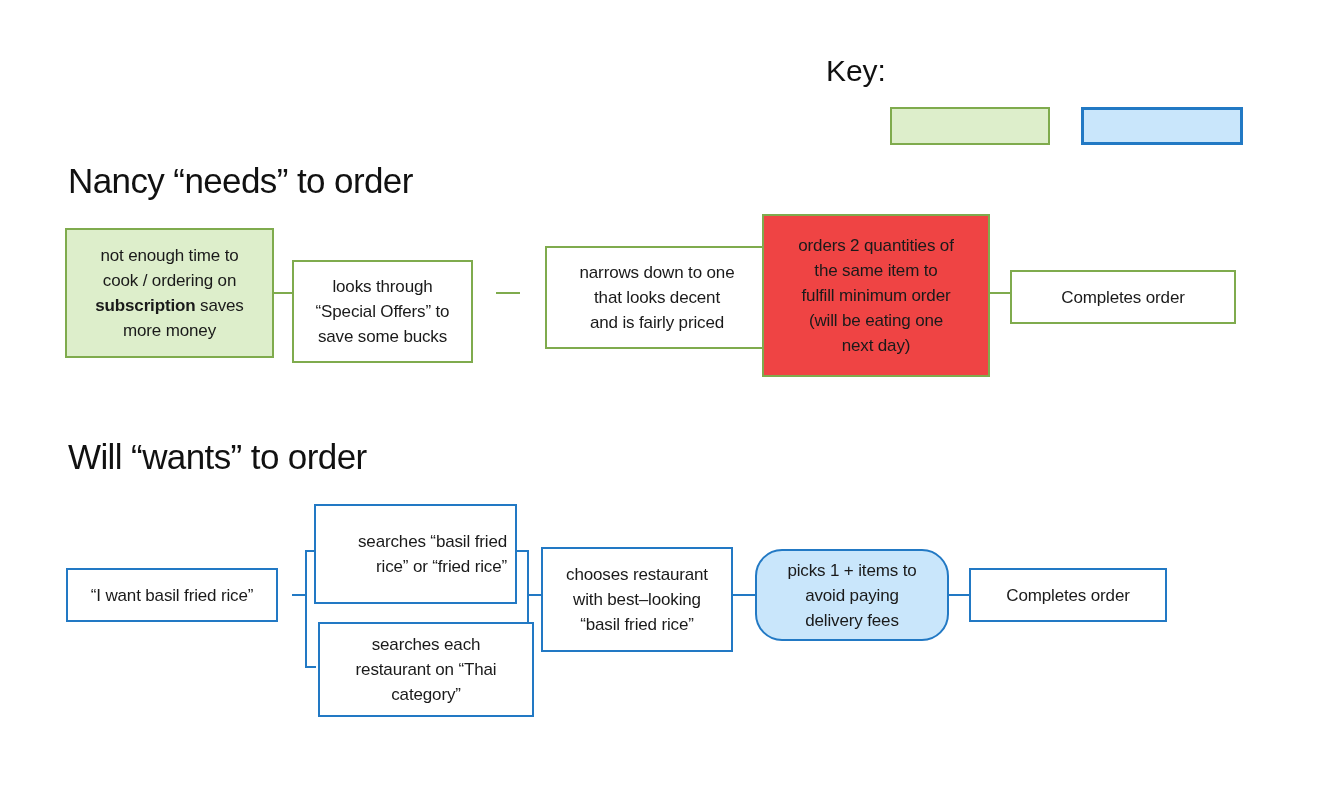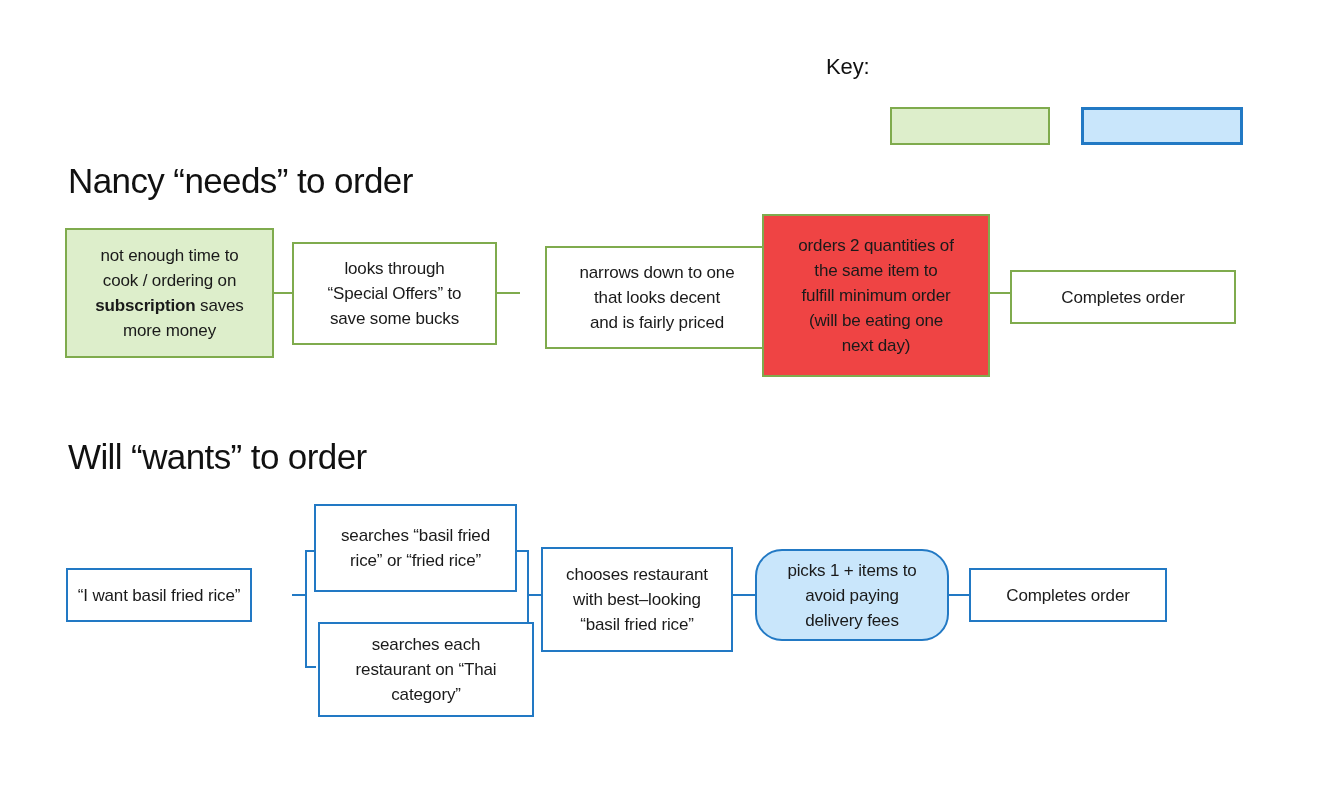"Key:" #key-label { font-size: 22px -> 30px }
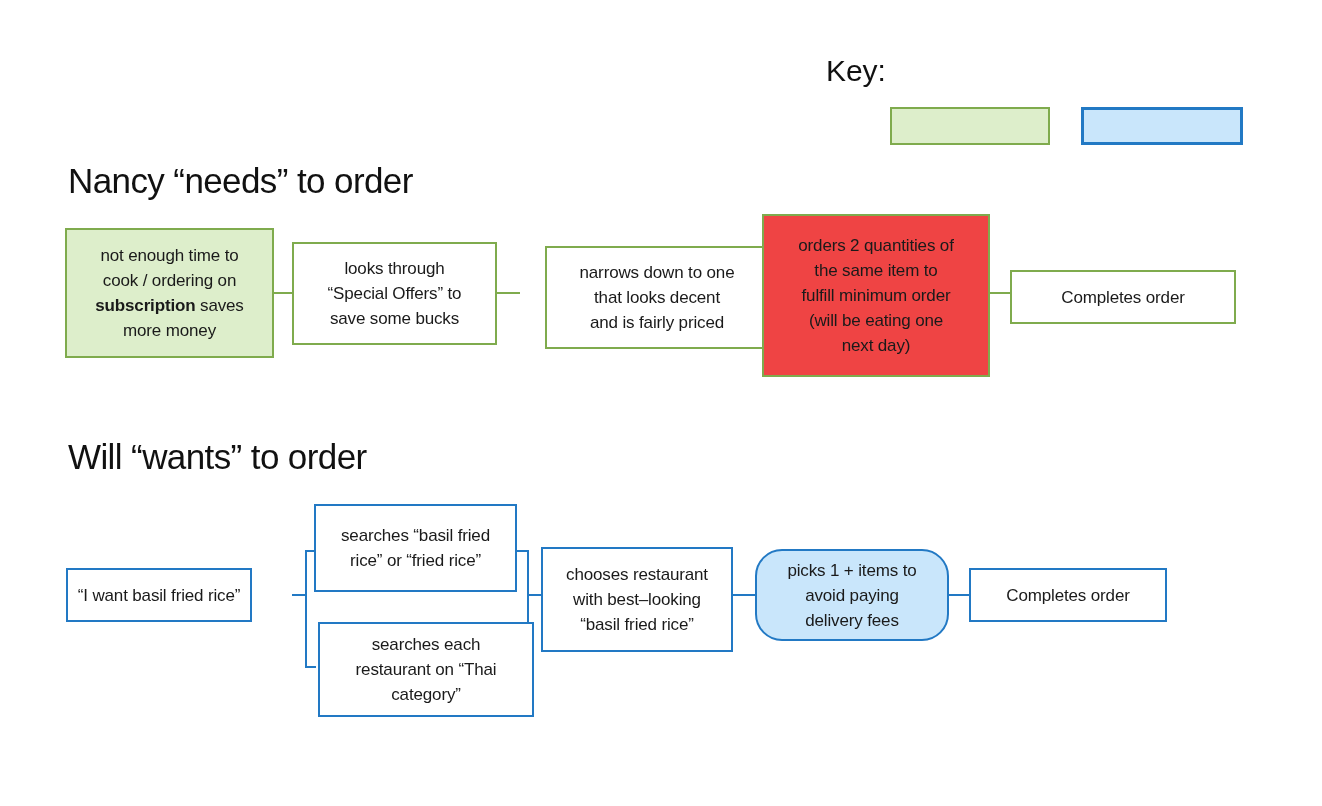"looks through" div.node { top: 242px -> 260px; width: 205px -> 181px }
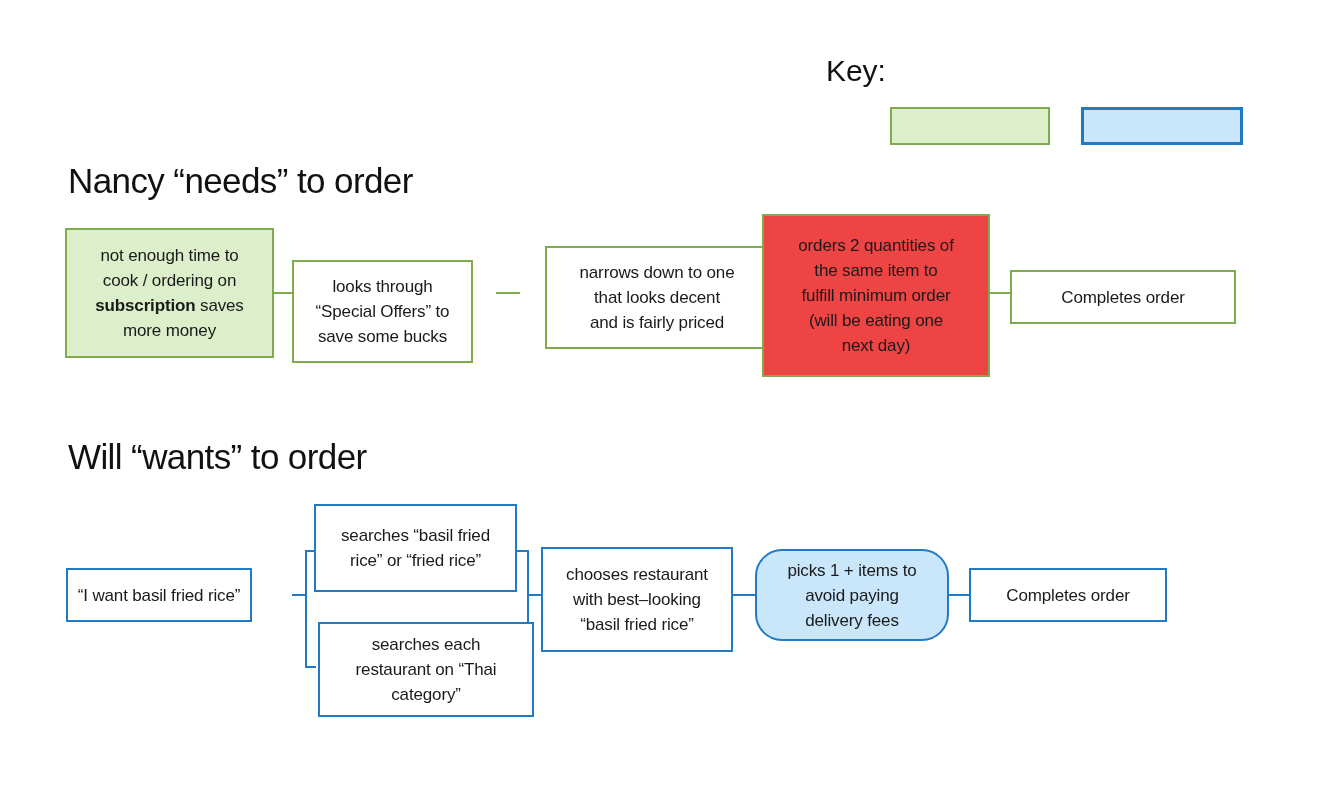"searches “basil fried" div.node { height: 88px -> 100px; text-align: none -> right }
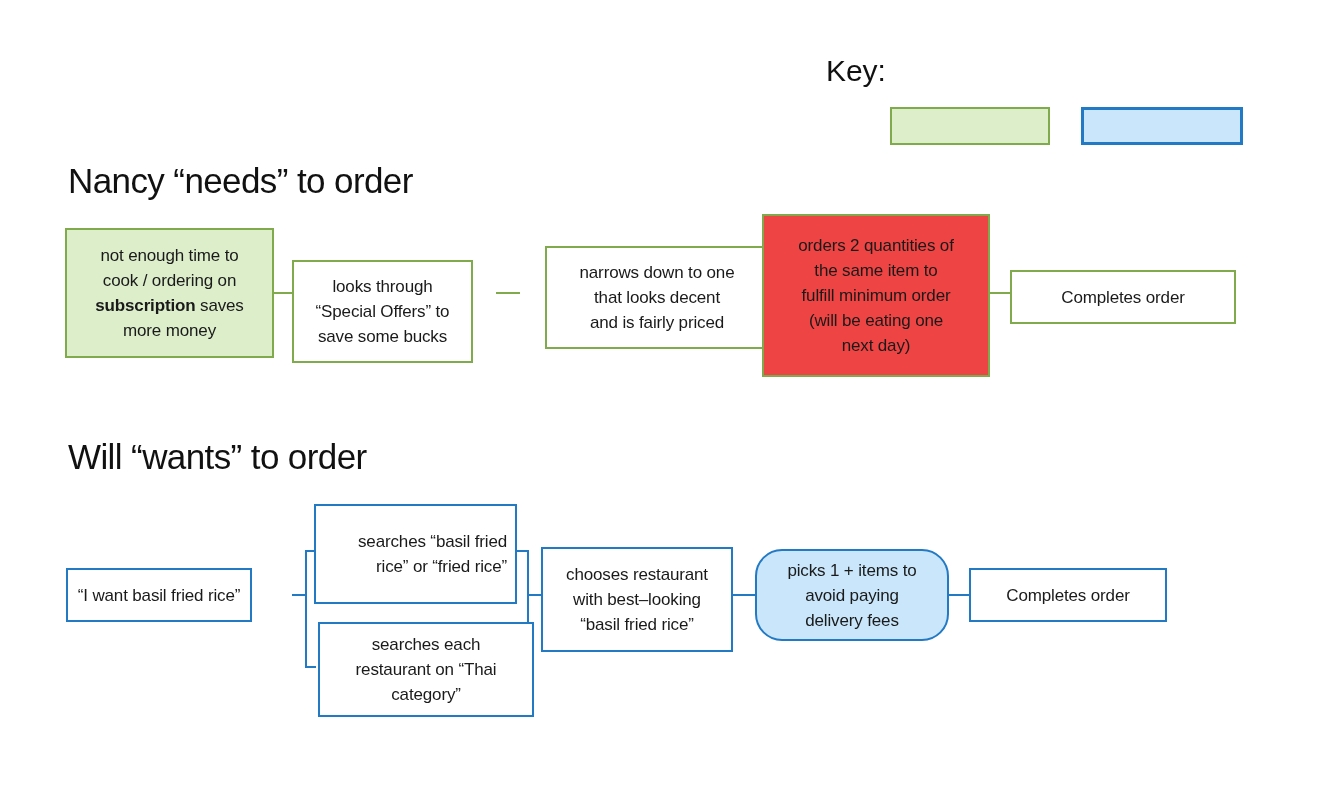"“I want basil fried rice”" div.node { width: 186px -> 212px }
